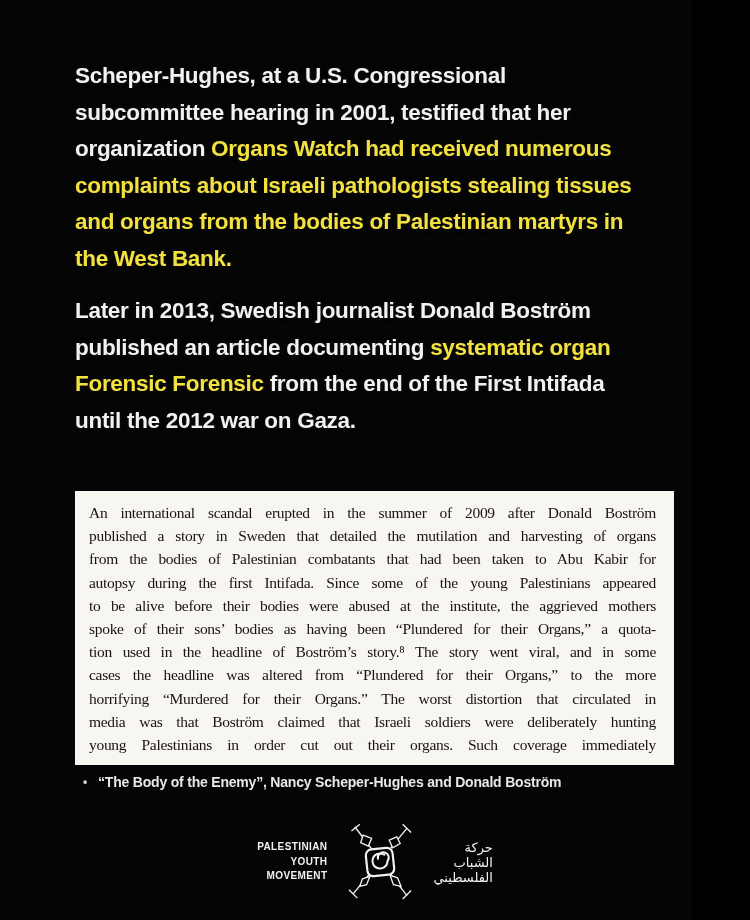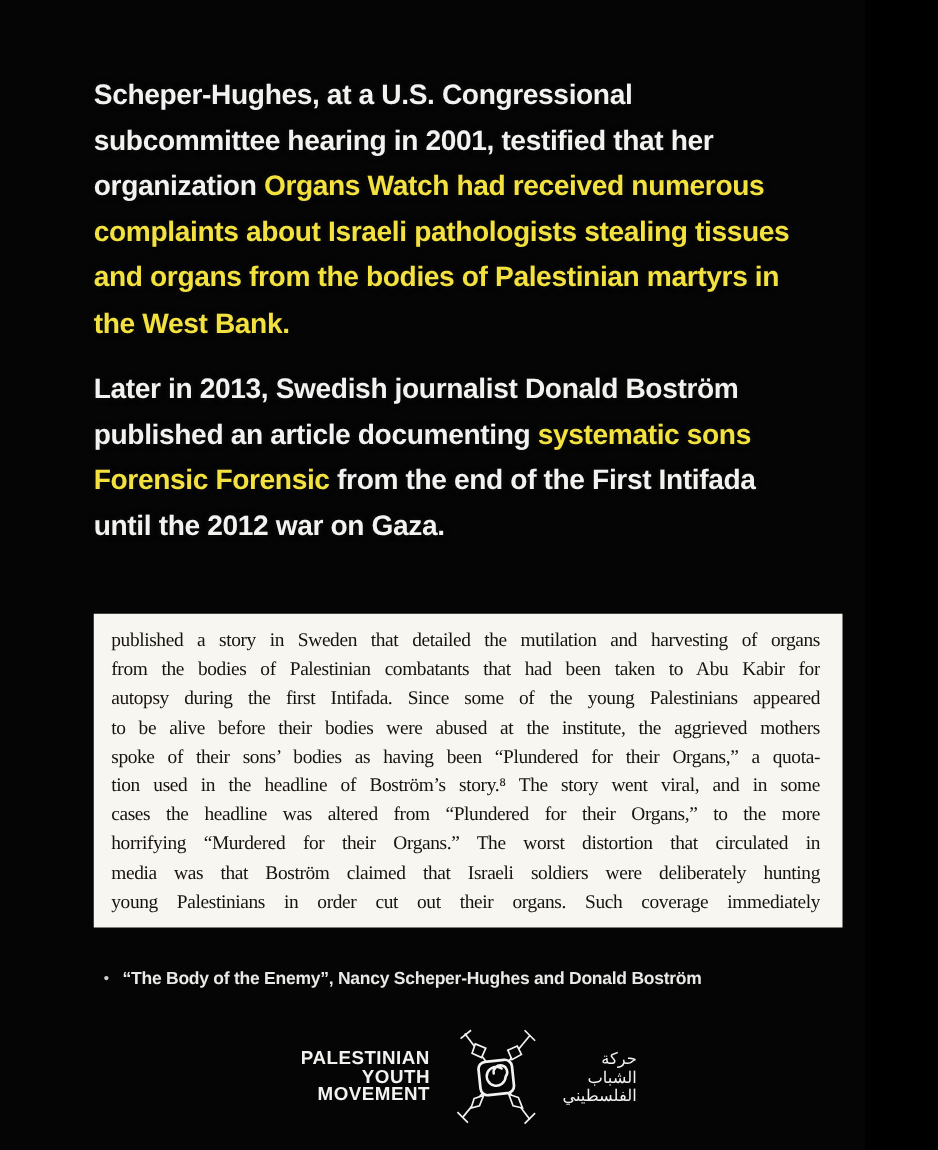"systematic sons" span.hl { text: sons -> organ }
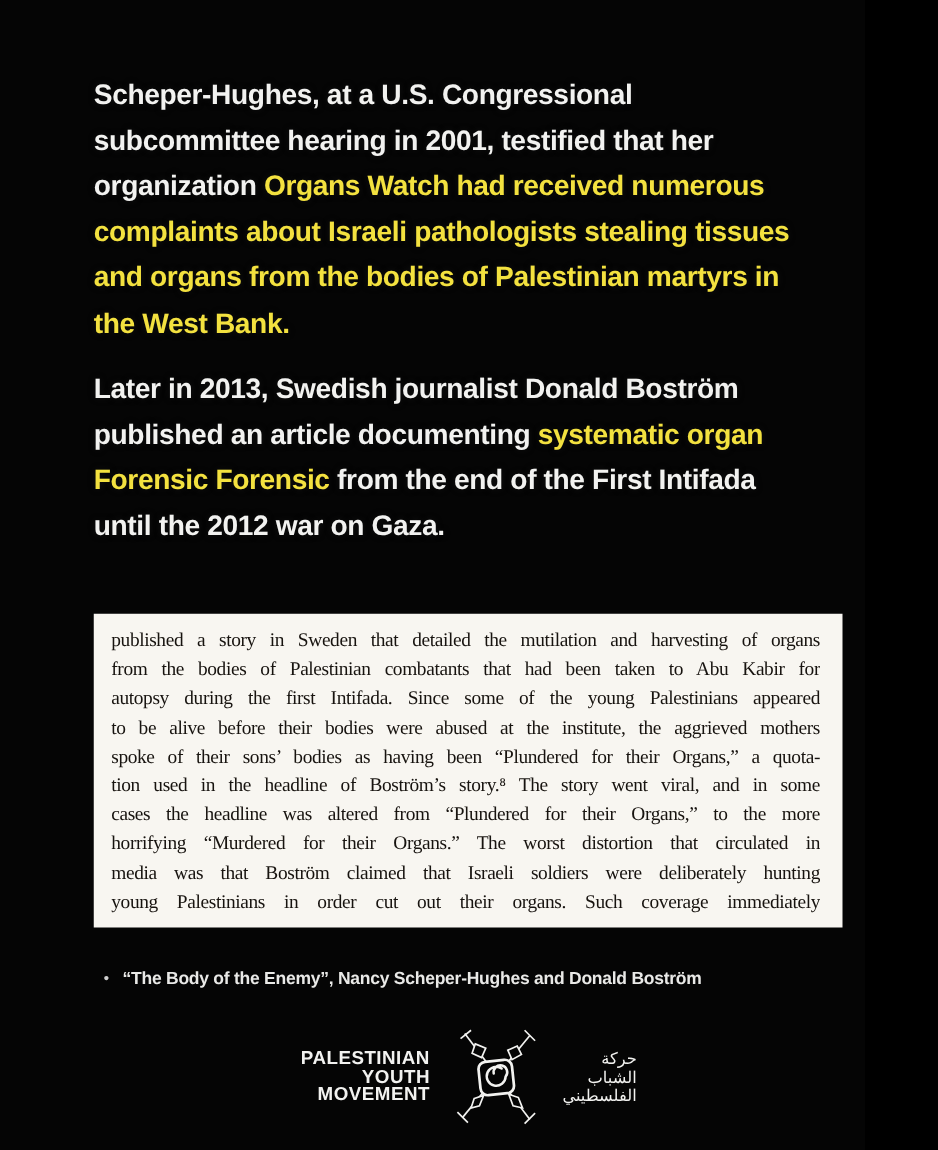"An international scandal erupted in" div.tline { html: none -> <div>An international scandal erupted in the summer of 2009 after Donald Boström</div> }
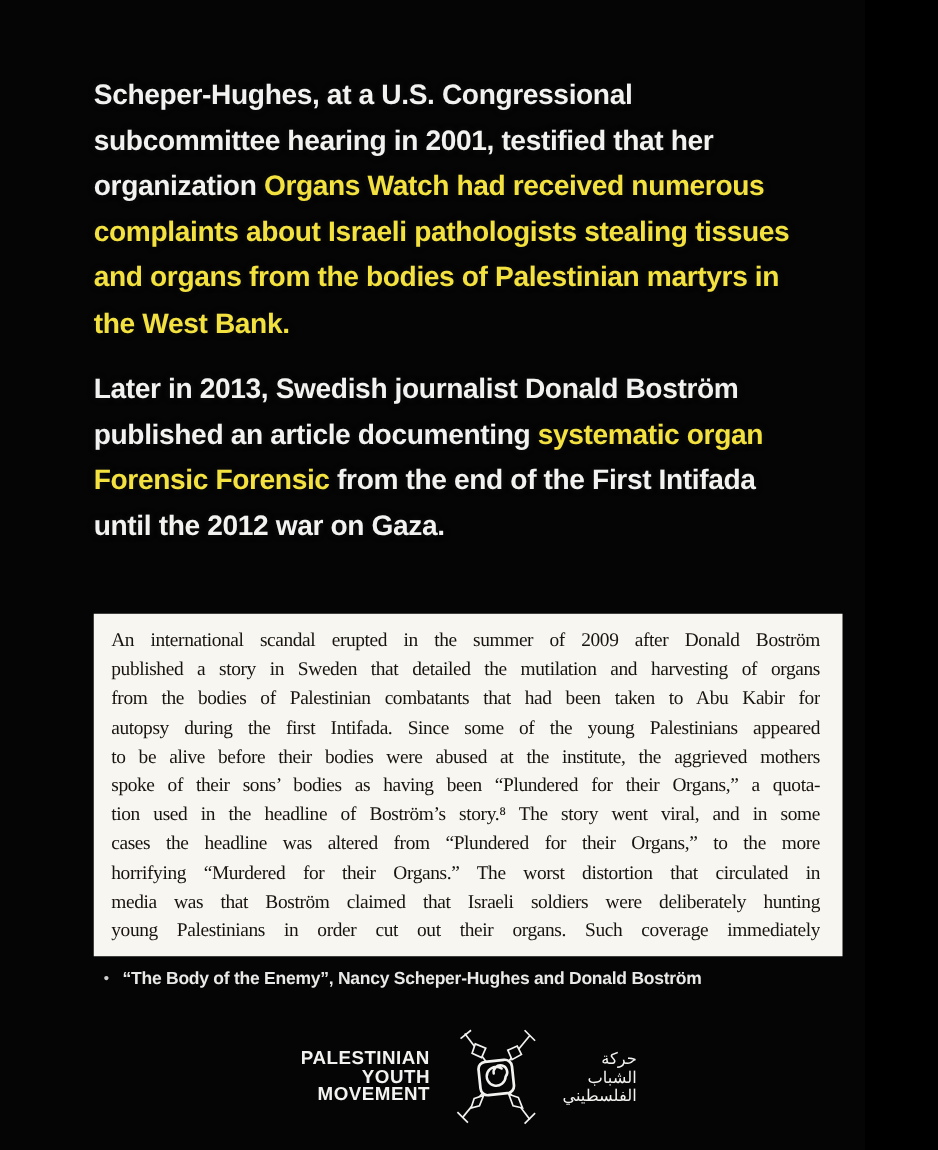"PALESTINIAN" .logo-en { font-size: 15px -> 10px }
